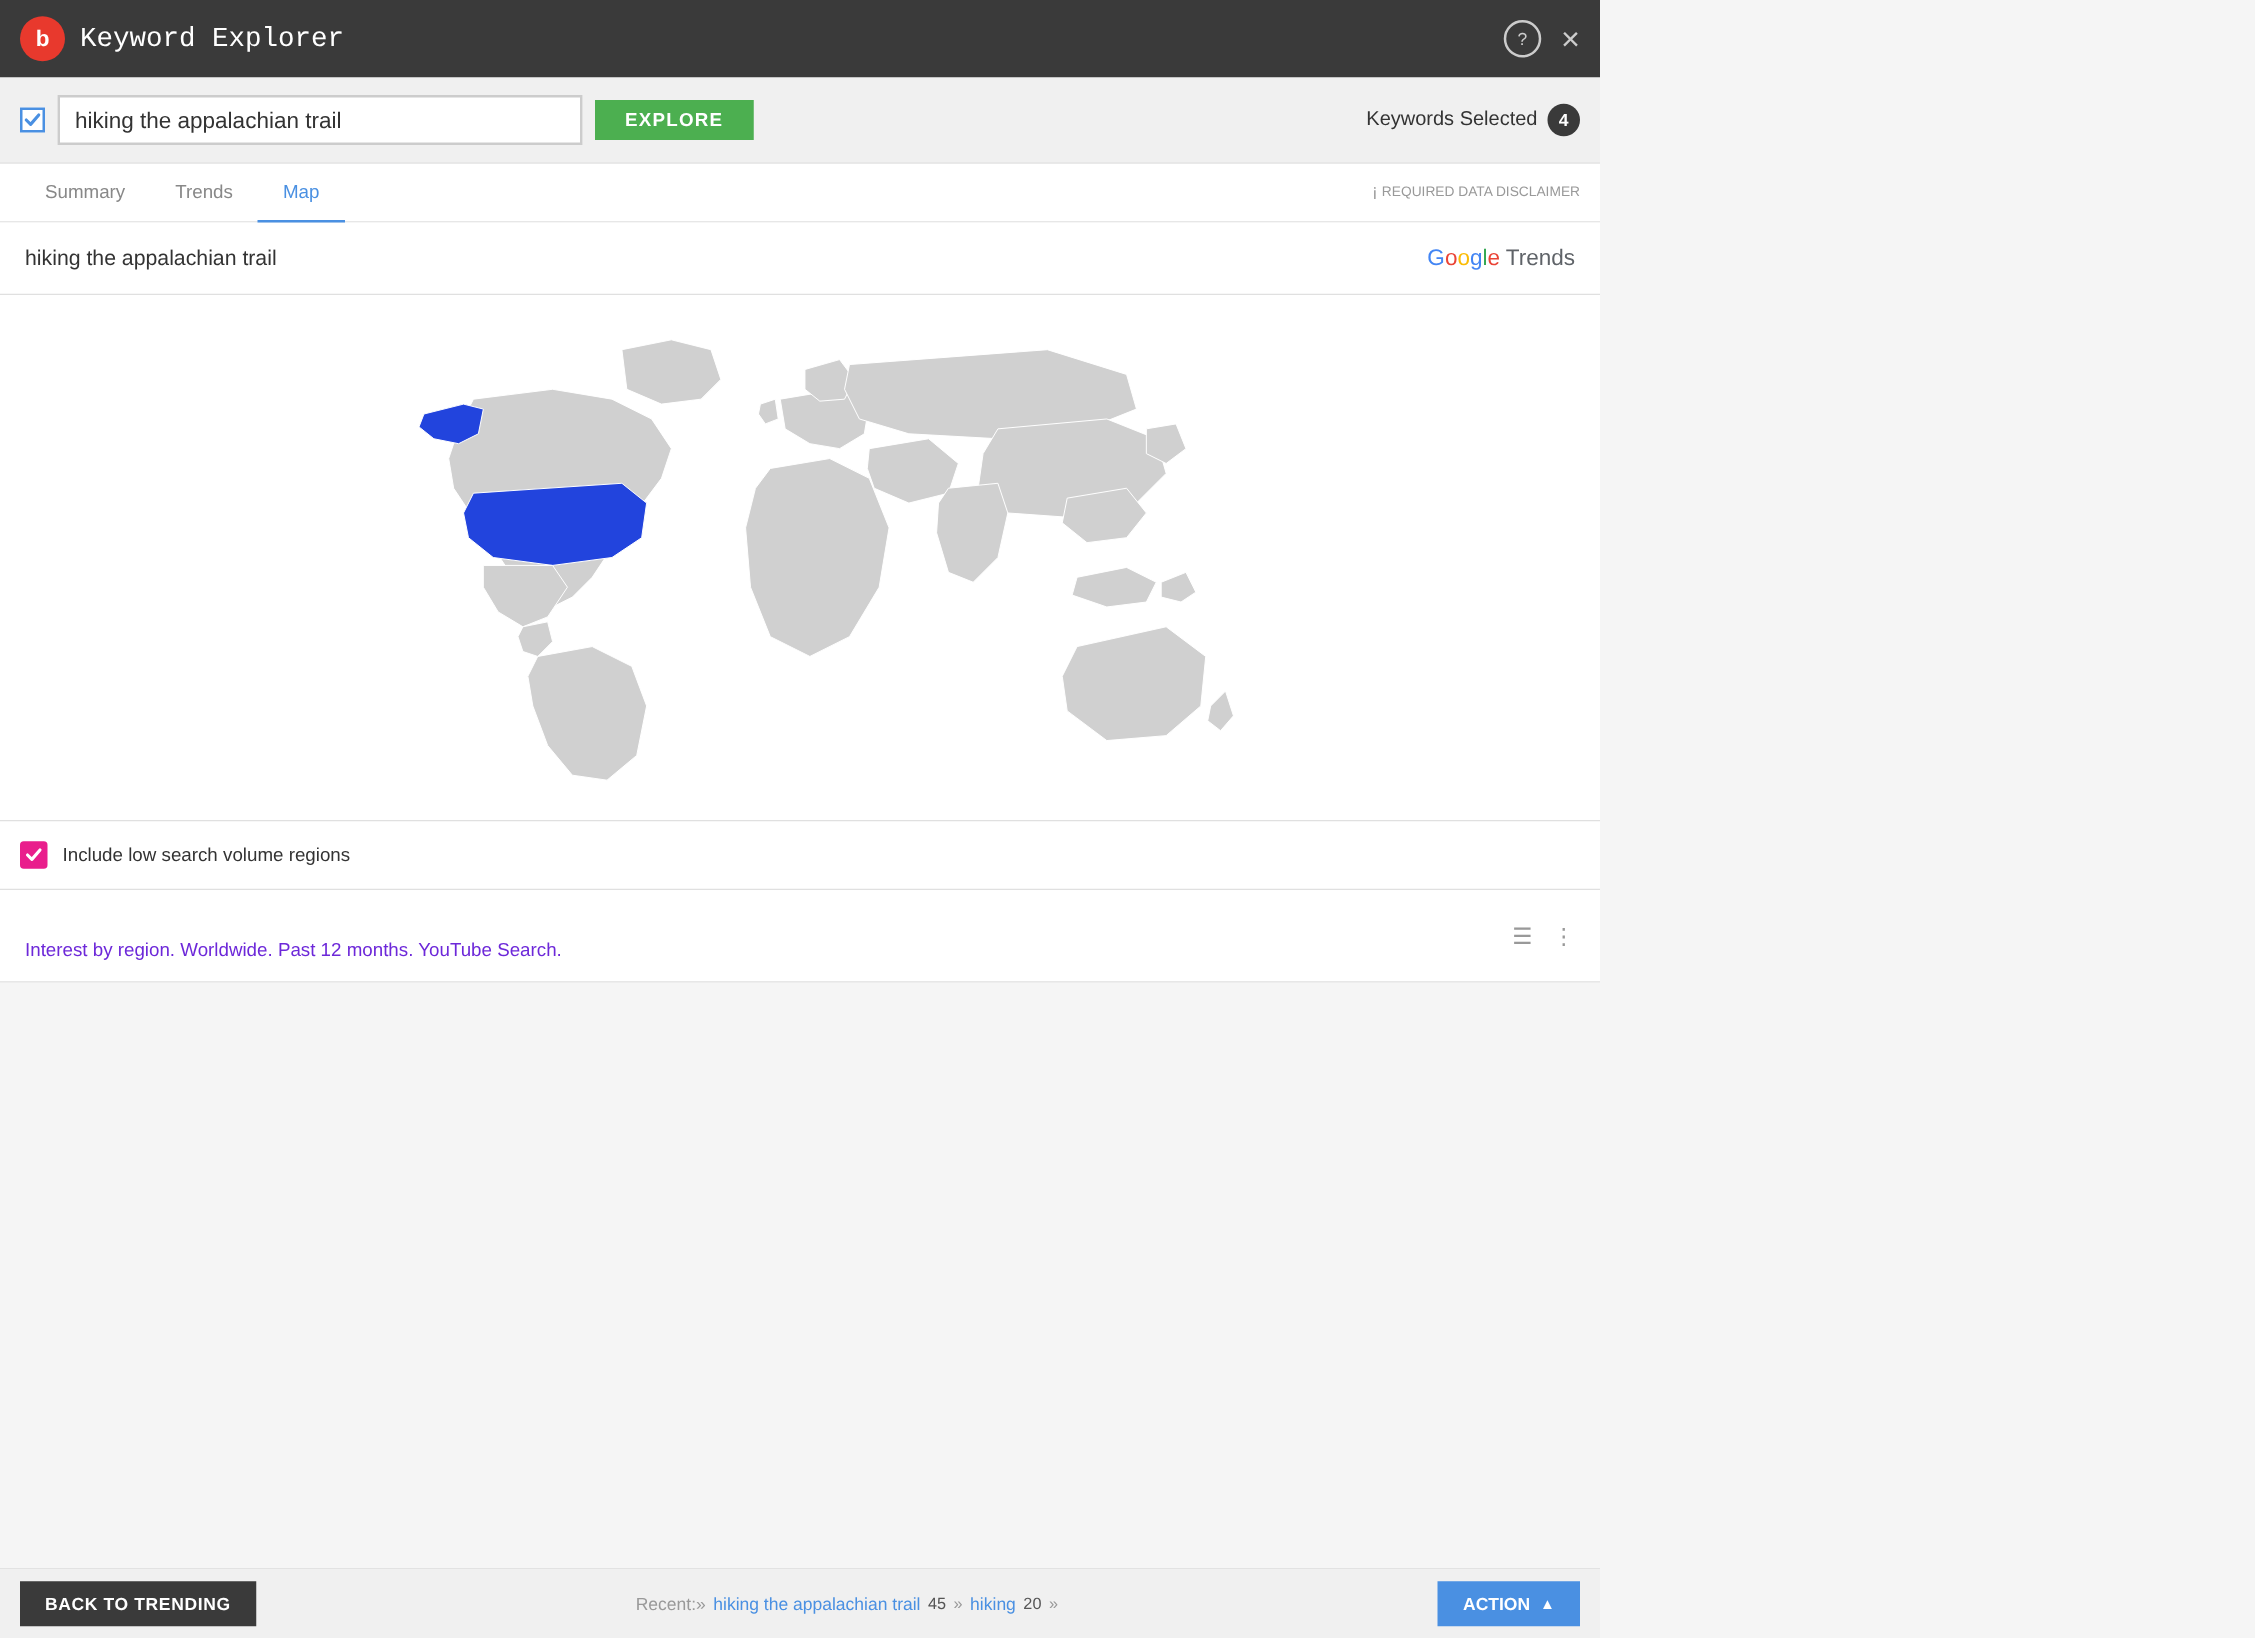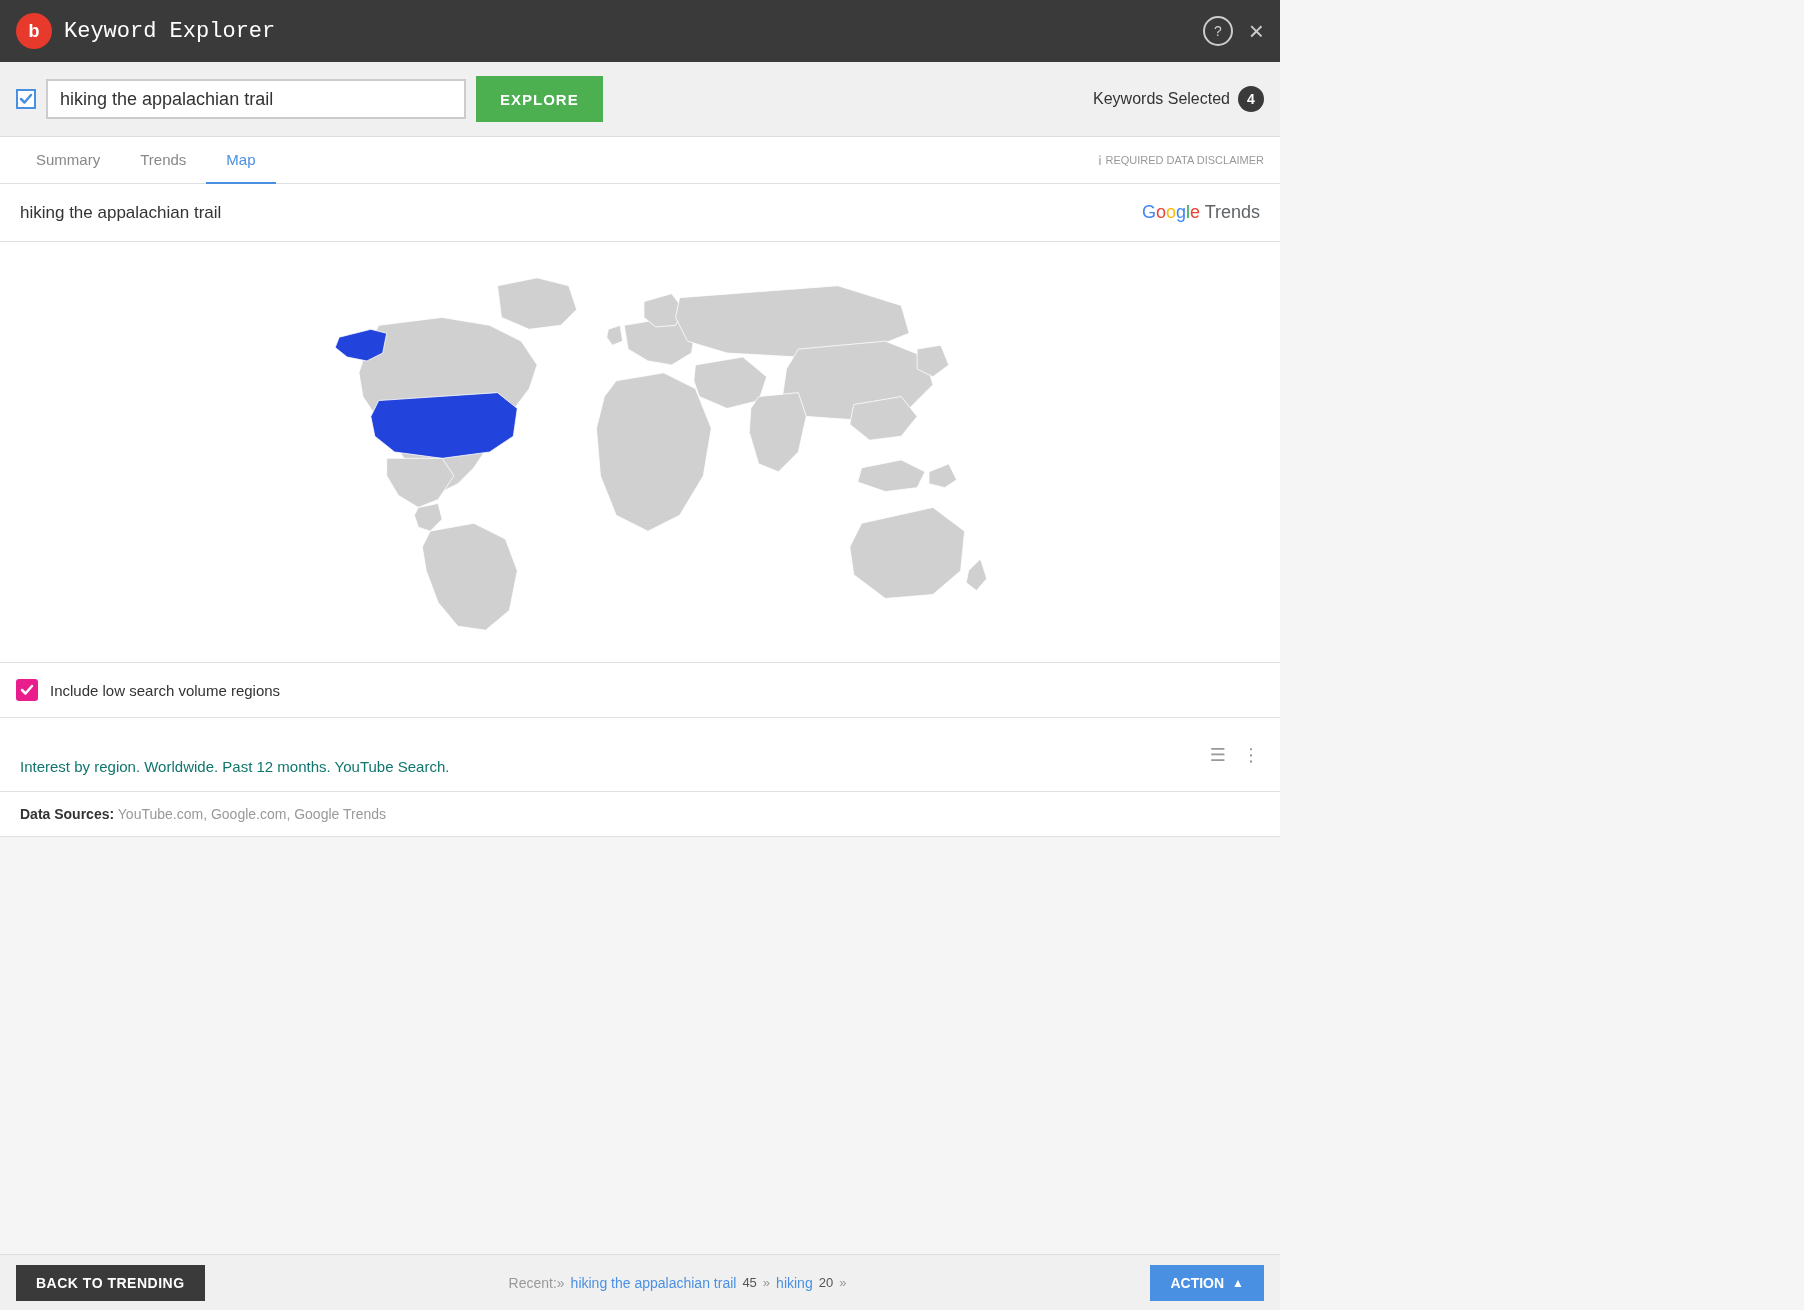"EXPLORE" .explore-btn { height: 46px -> 32px }
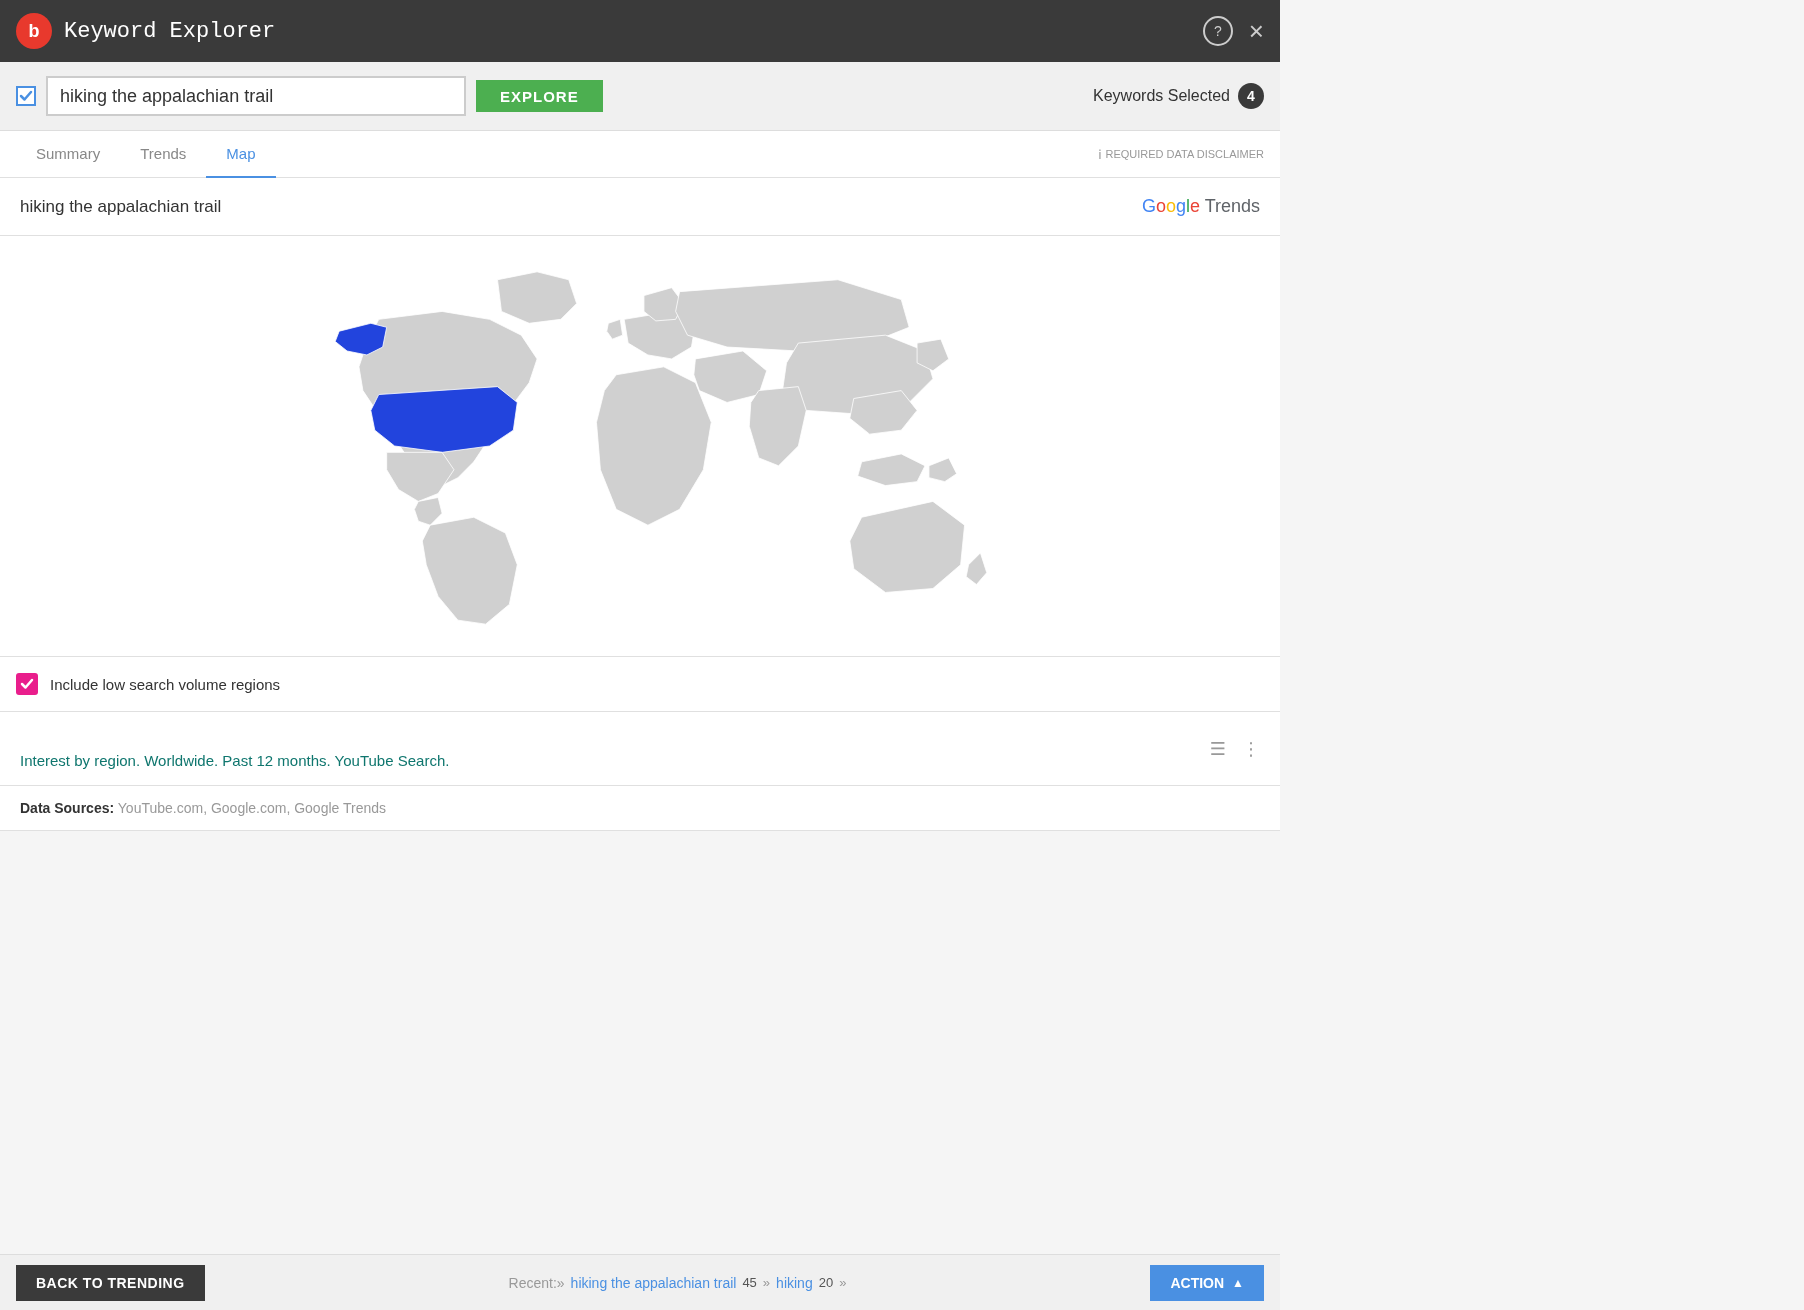"Interest by region. Worldwide. Past" .interest-text { color: #0f766e -> #6d28d9 }
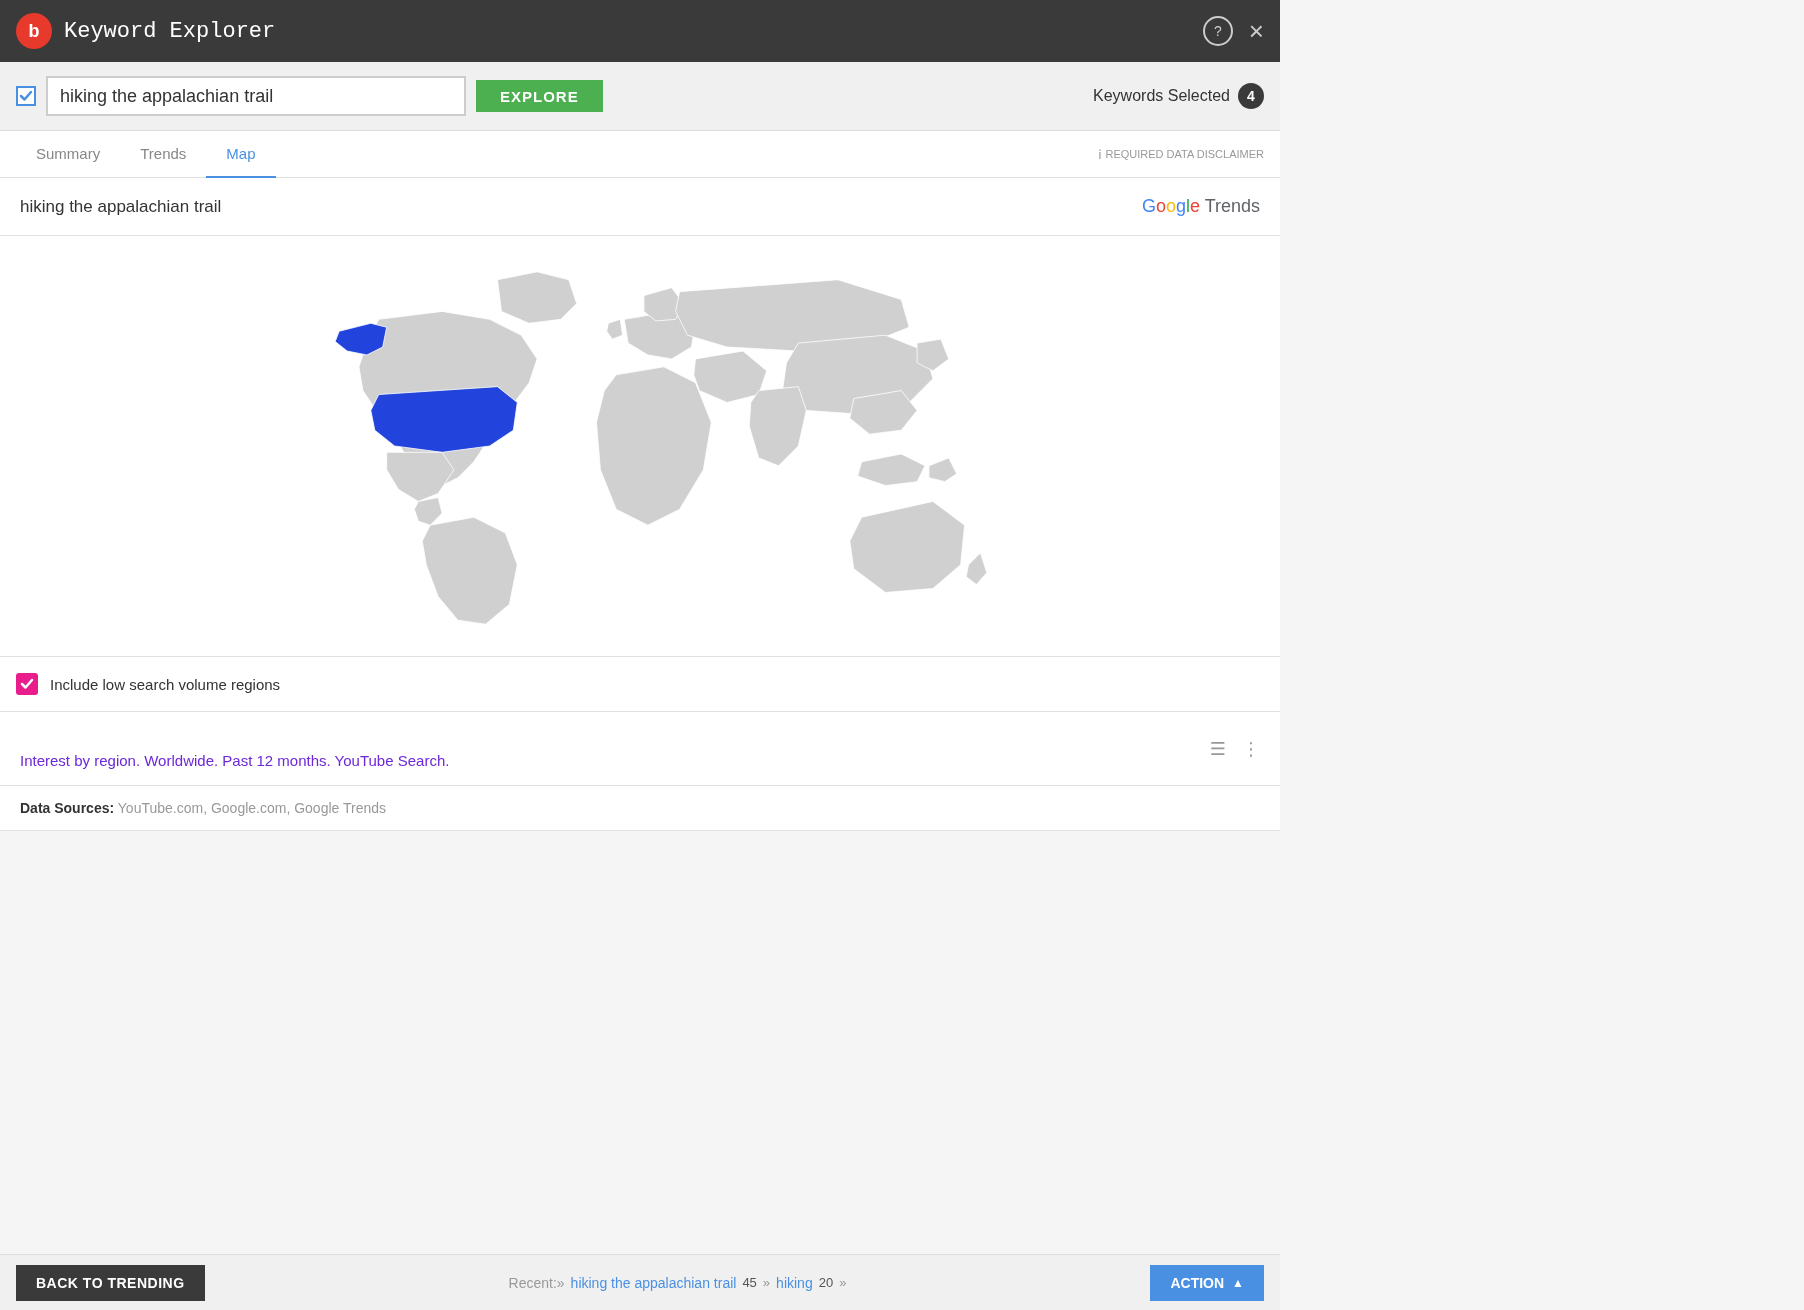"Data Sources: YouTube.com, Google.com," div.data-sources { html: <div> <strong>Data Sources:</strong> <span>YouTube.com, Google.com, Google Trends</span> </div> -> none }
